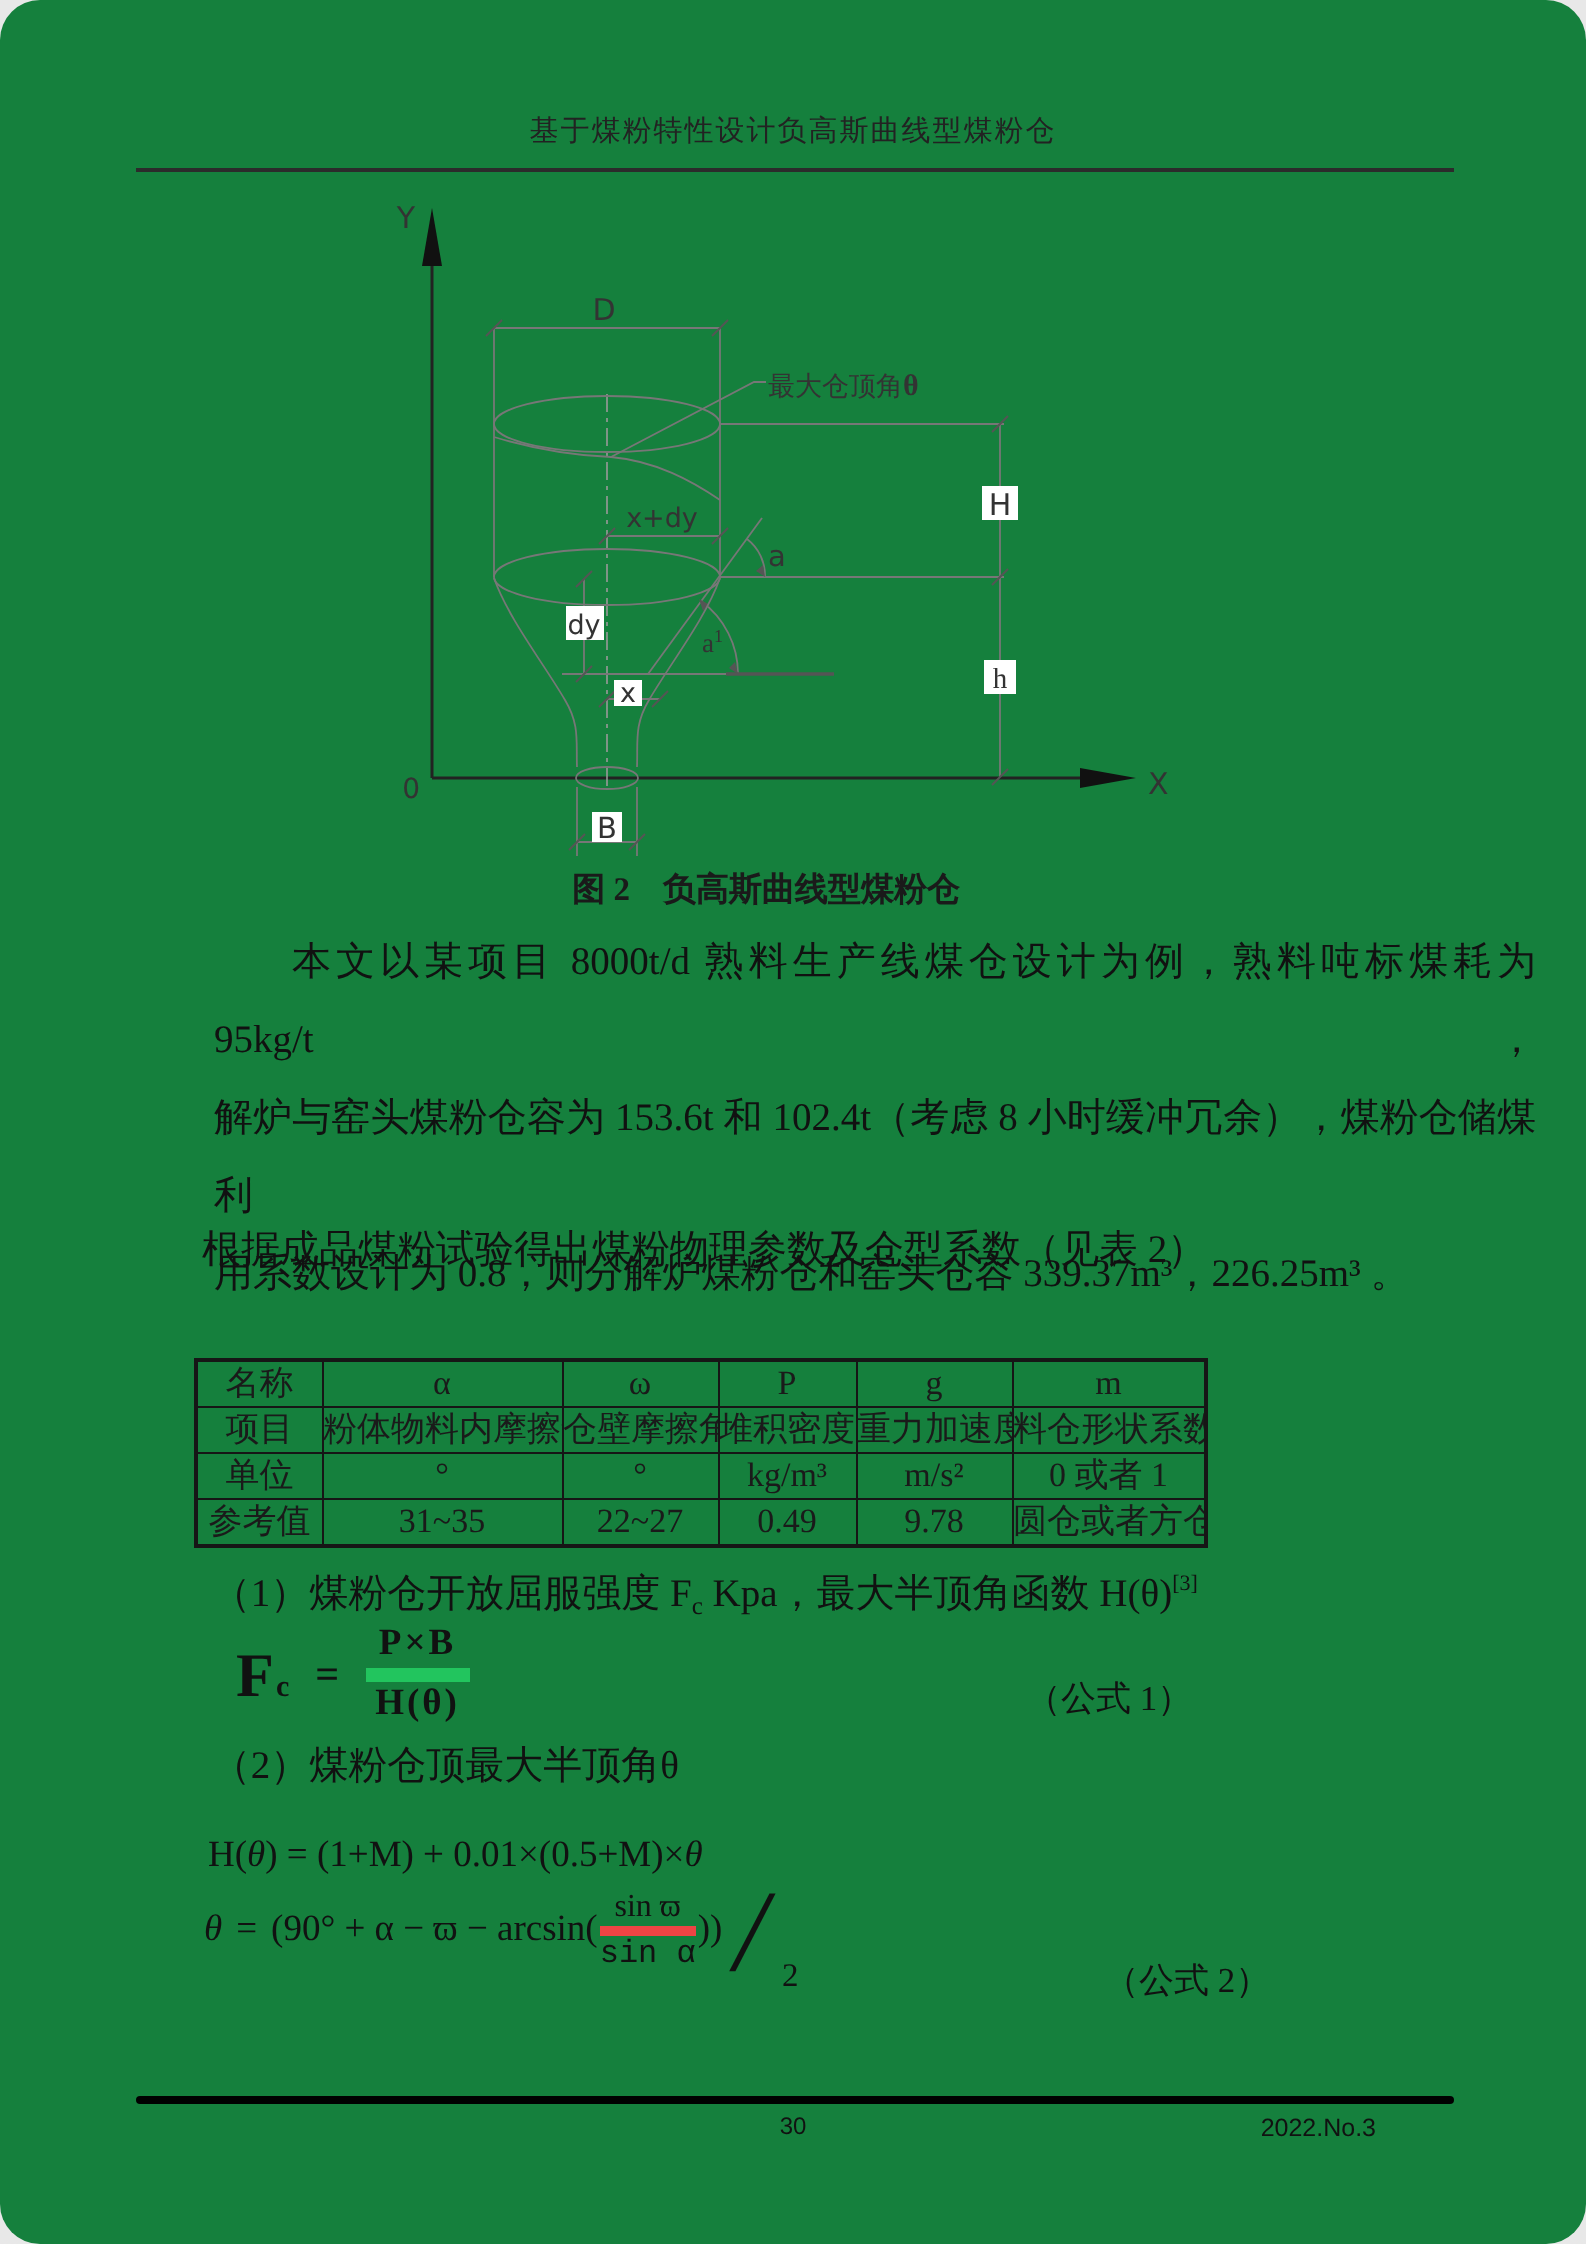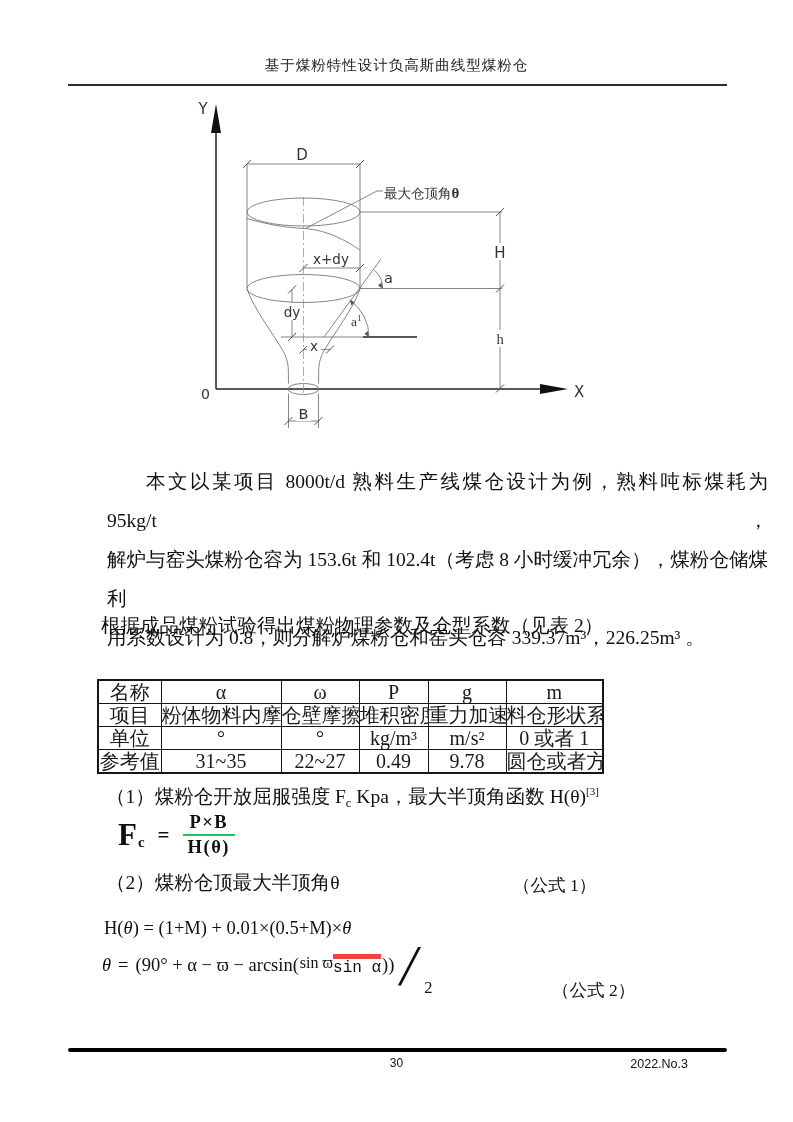"基于煤粉特性设计负高斯曲线型煤粉仓" .page { background: #ffffff -> #15803d; border-radius: none -> 20px }
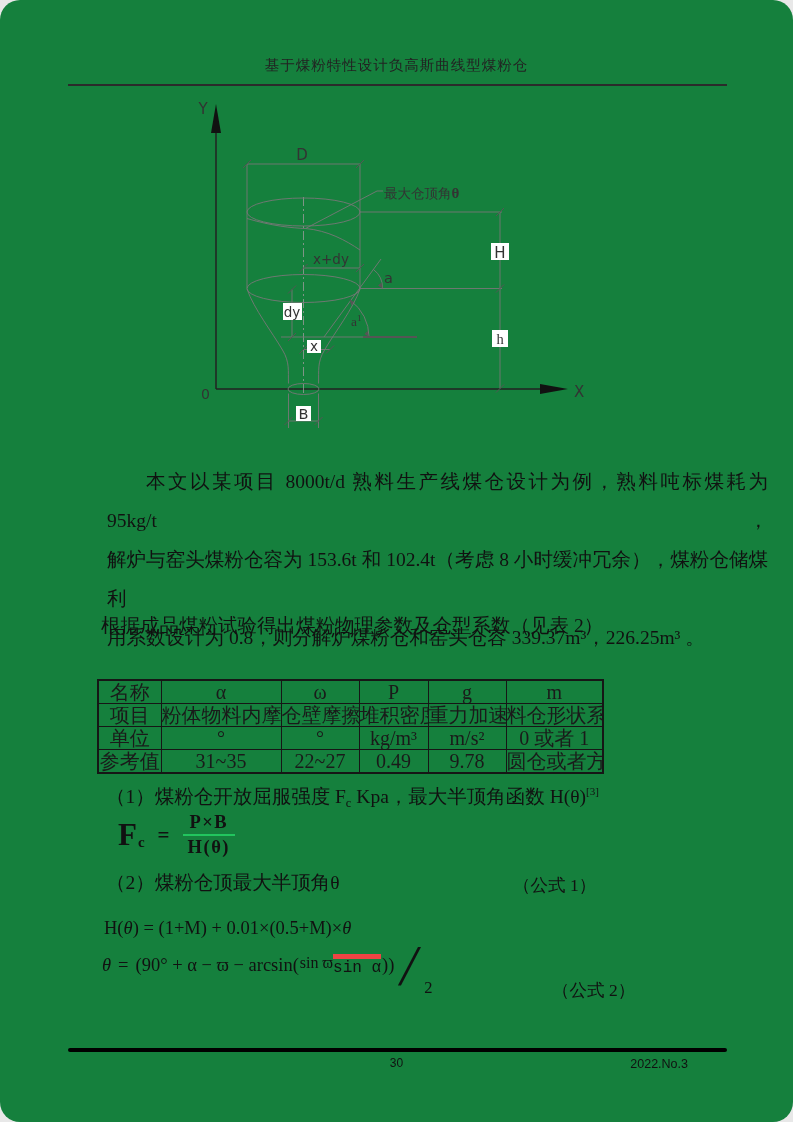"图 2 负高斯曲线型煤粉仓" div.abs { html: none -> <div>图 2 负高斯曲线型煤粉仓</div> }
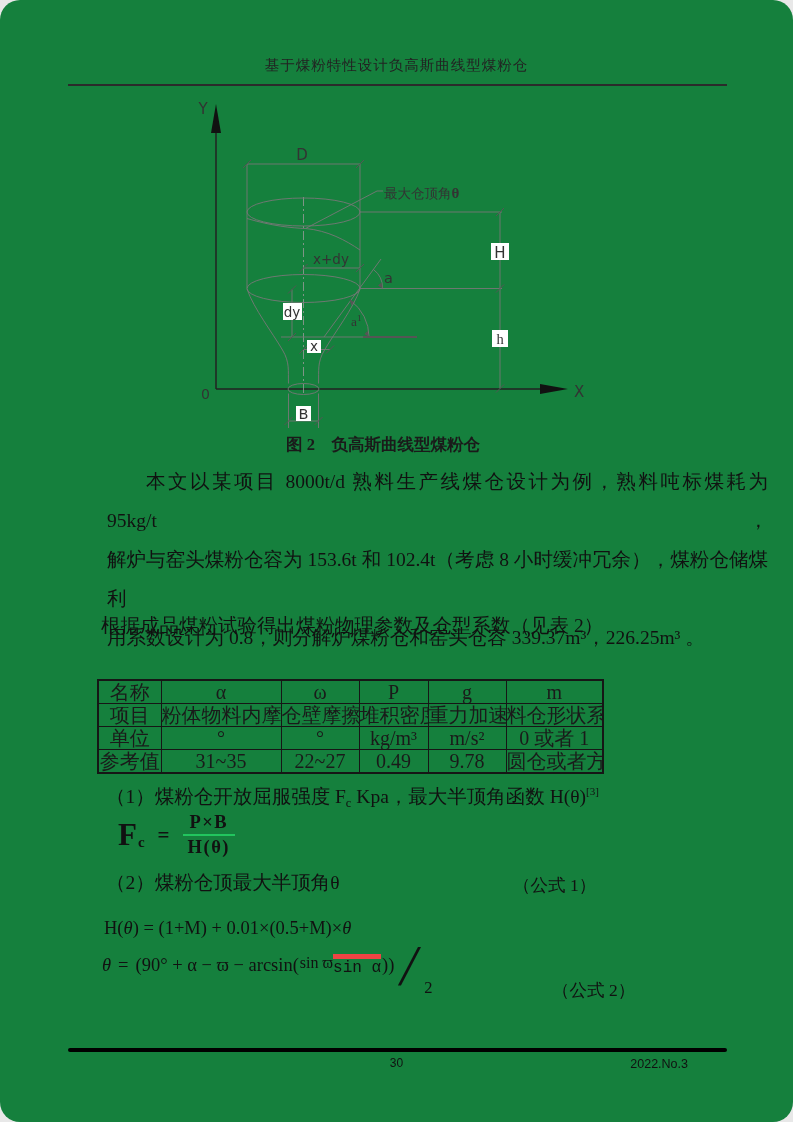"名称" .ptable { font-size: 20px -> 17px }
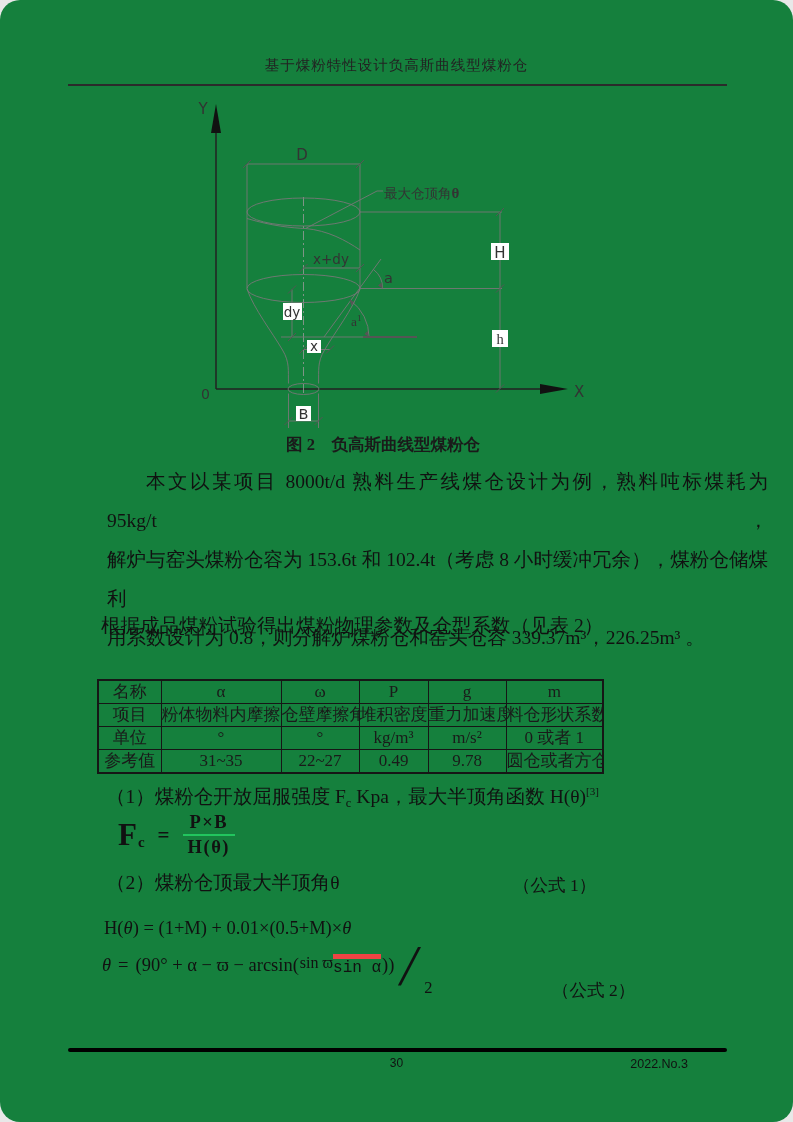"H(θ)" .frac .den { border-top: 2px solid #22c55e -> 7px solid #22c55e }
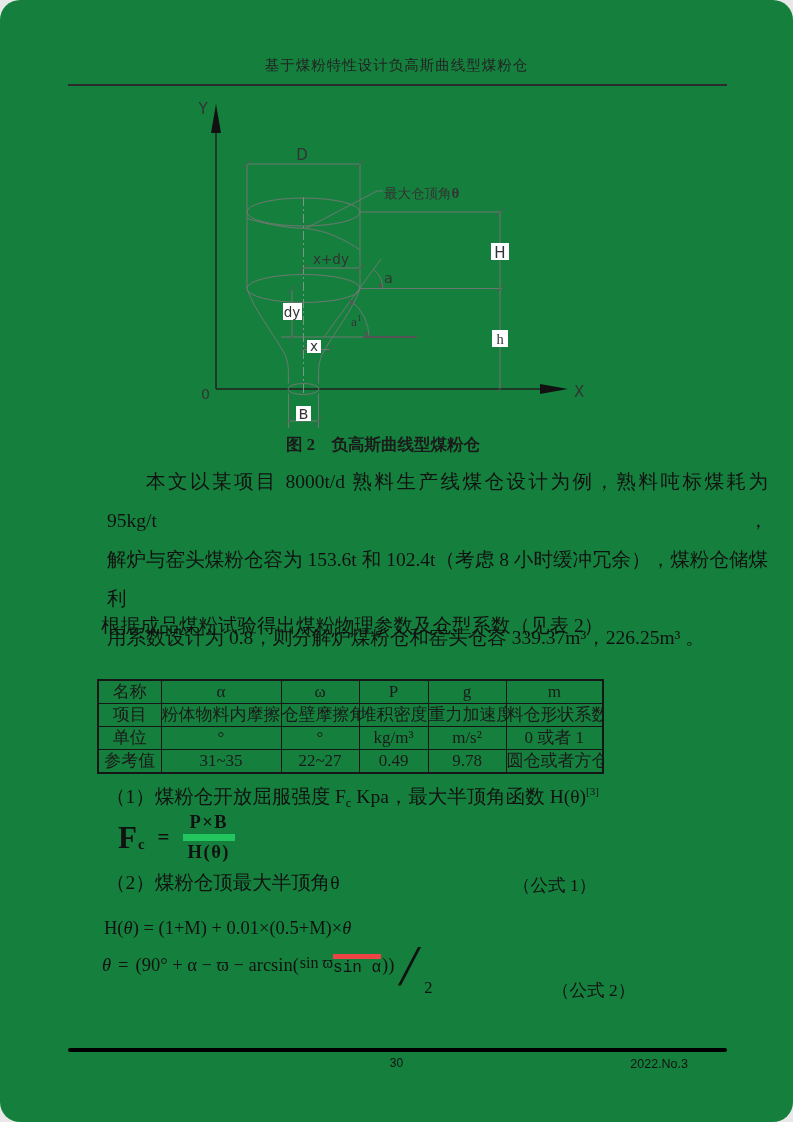"（公式 1）" .f1-tag { margin-top: 36px -> none }
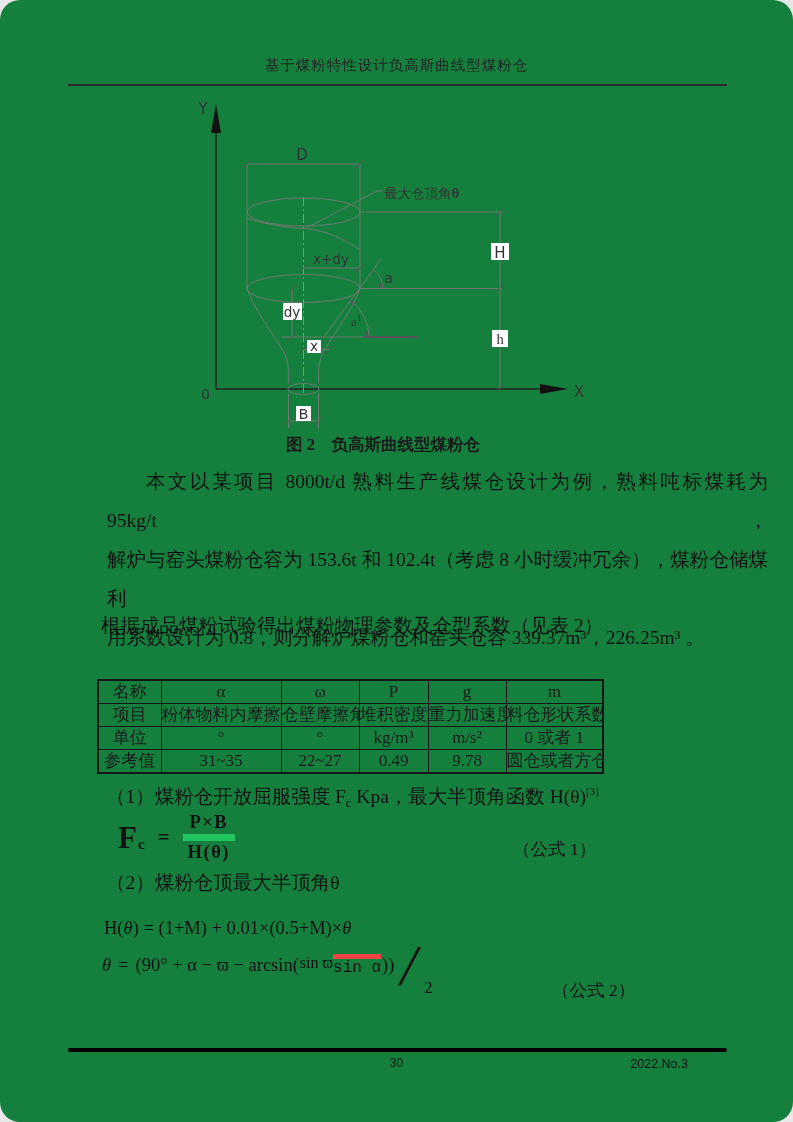"sin ϖ" .ifrac { flex-direction: row -> column }
